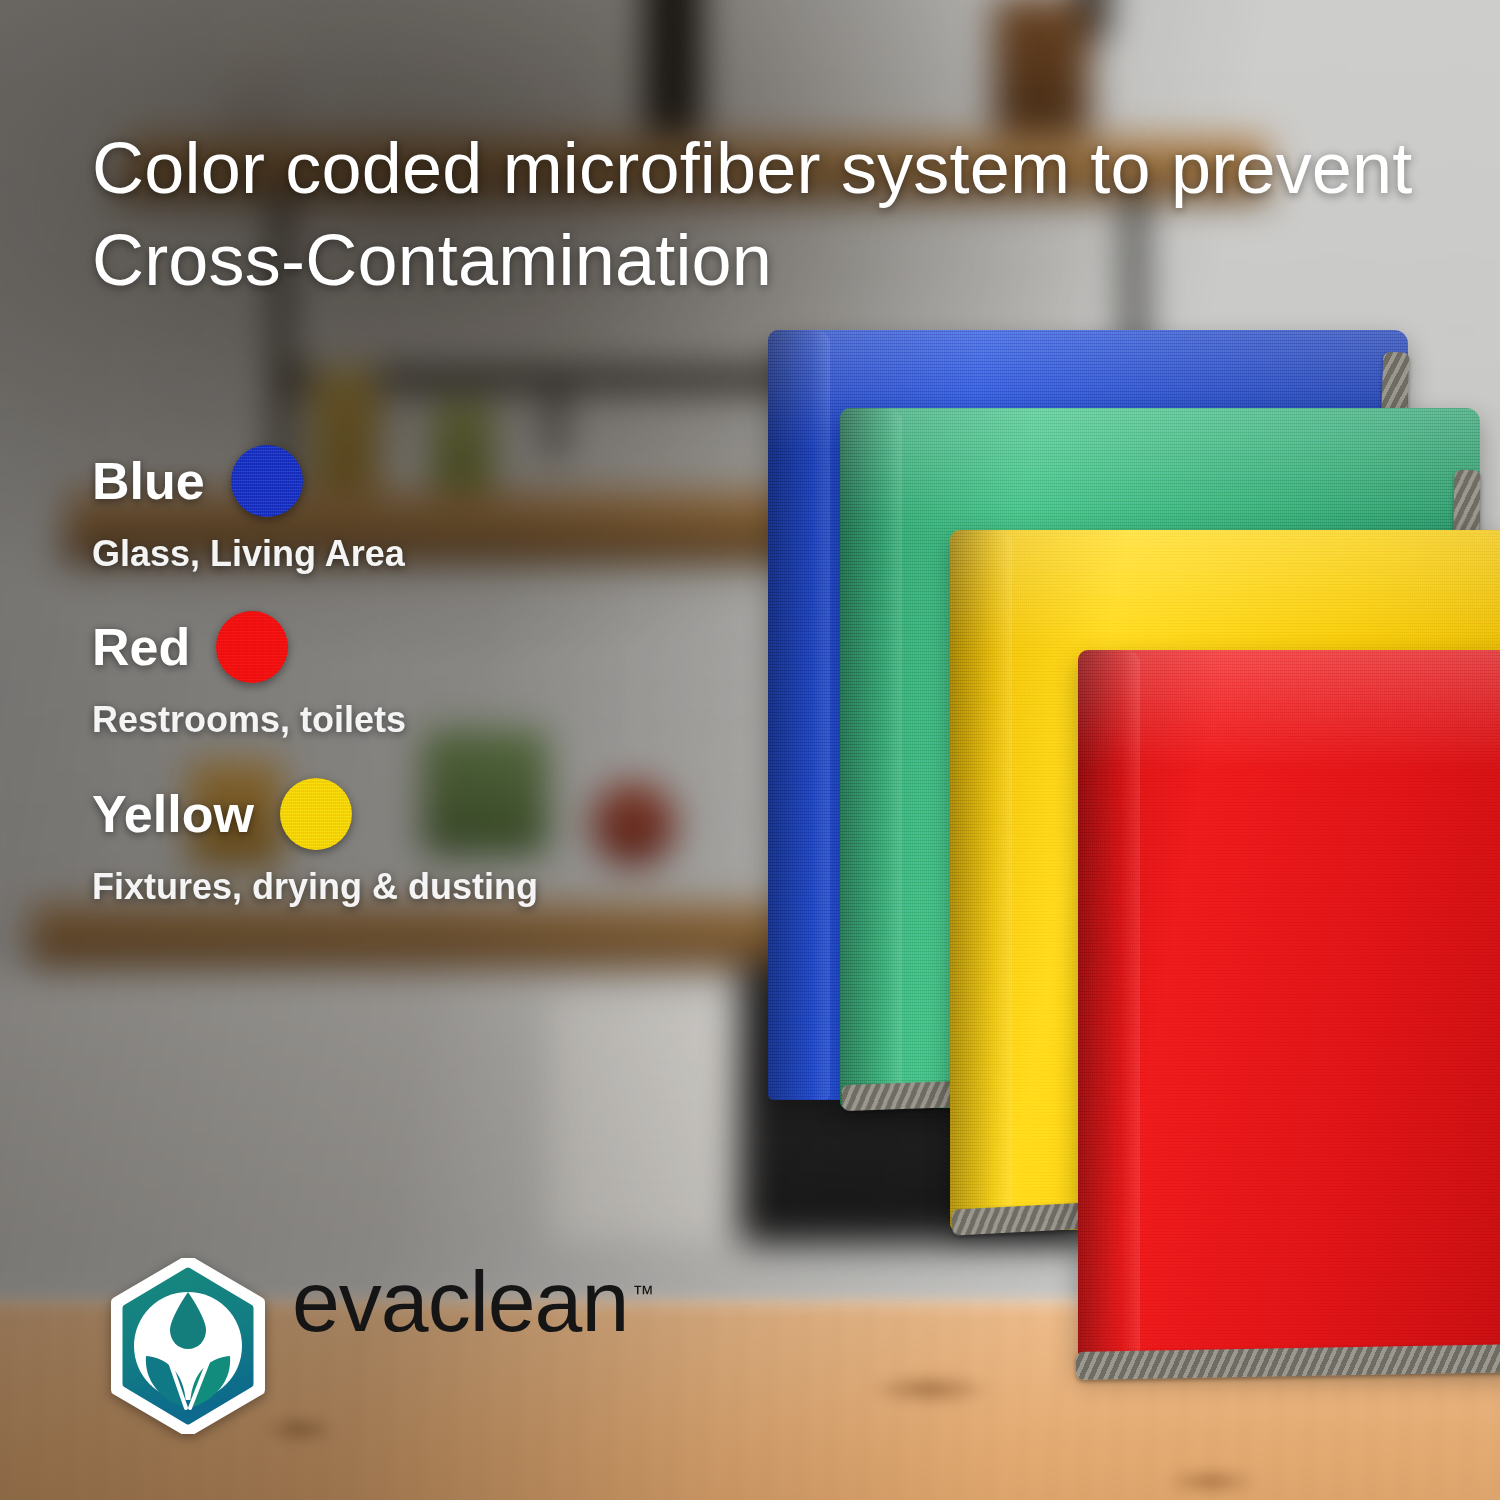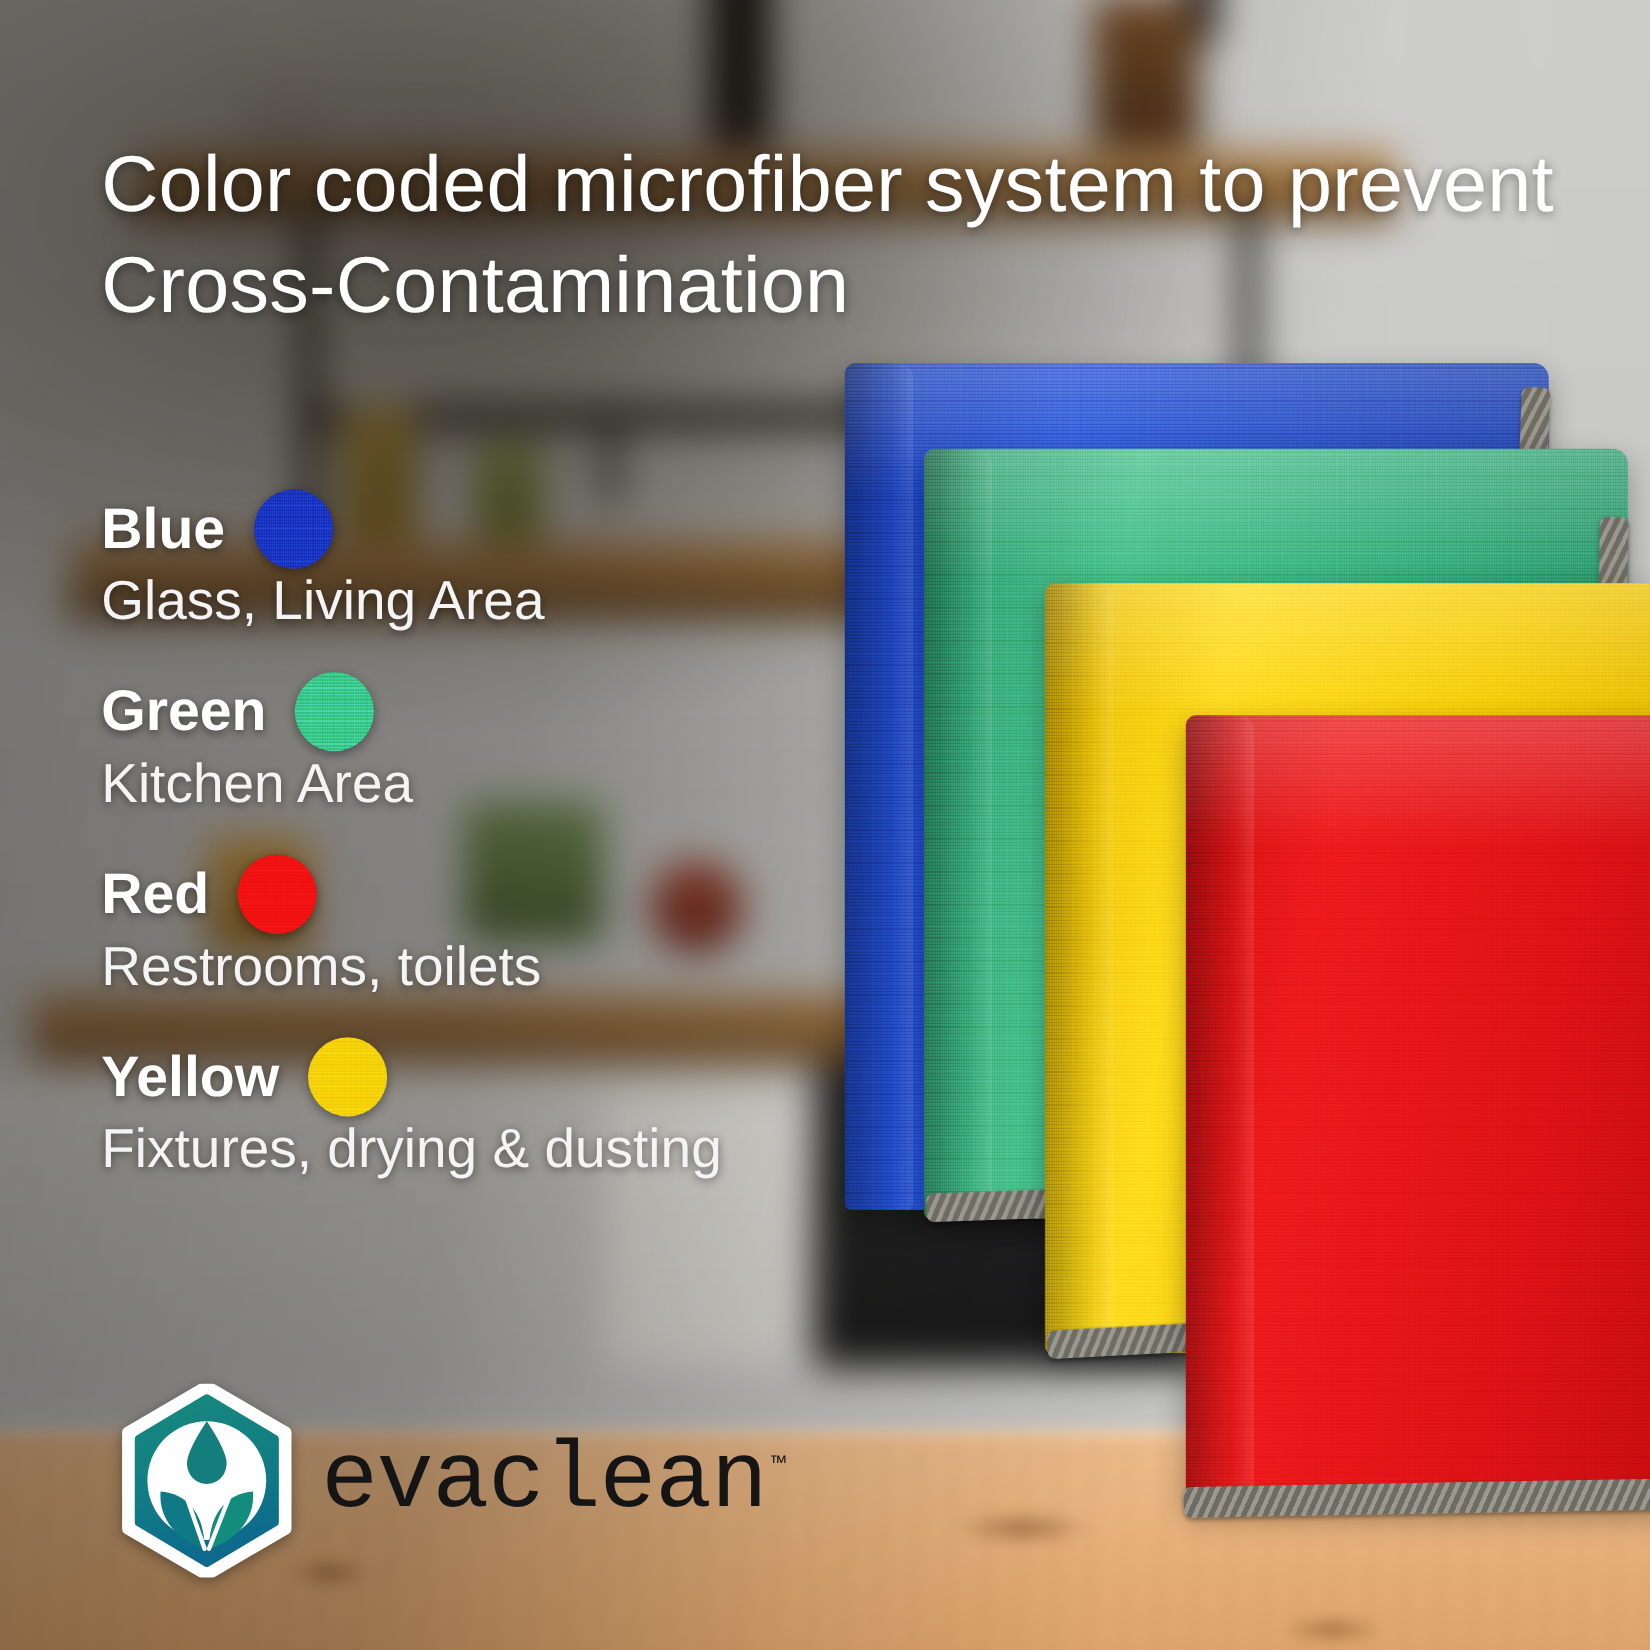"Glass, Living Area" .legend-desc { font-size: 50px -> 36px; font-weight: 400 -> 700; margin-top: 4px -> 20px }
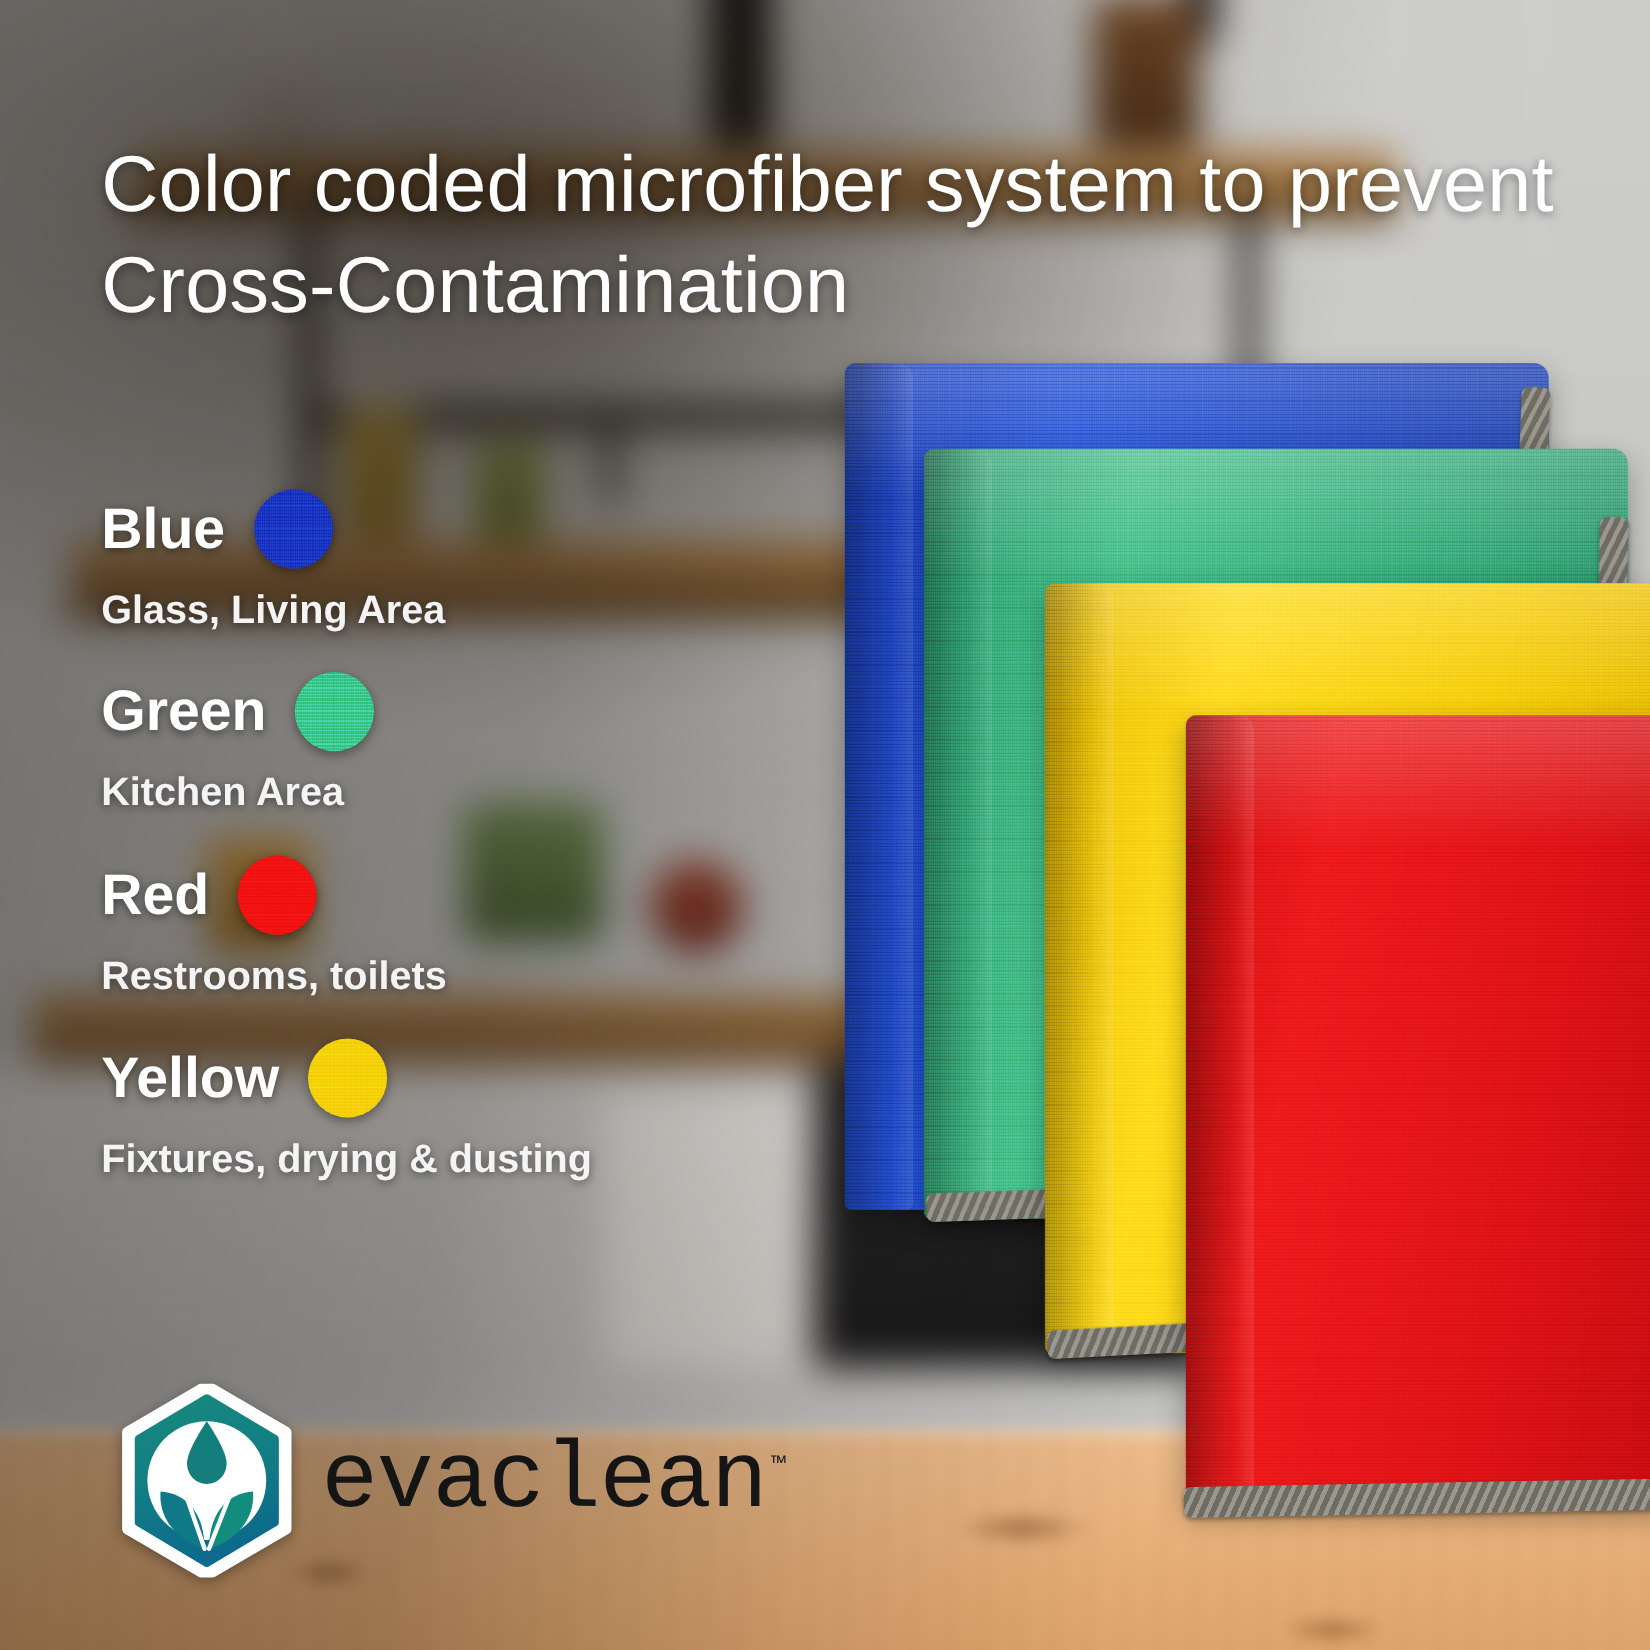"Green" div.legend-item { html: <div> <div> <span>Green</span> <span> <span></span> </span> </div> <div>Kitchen Area</div> </div> -> none }
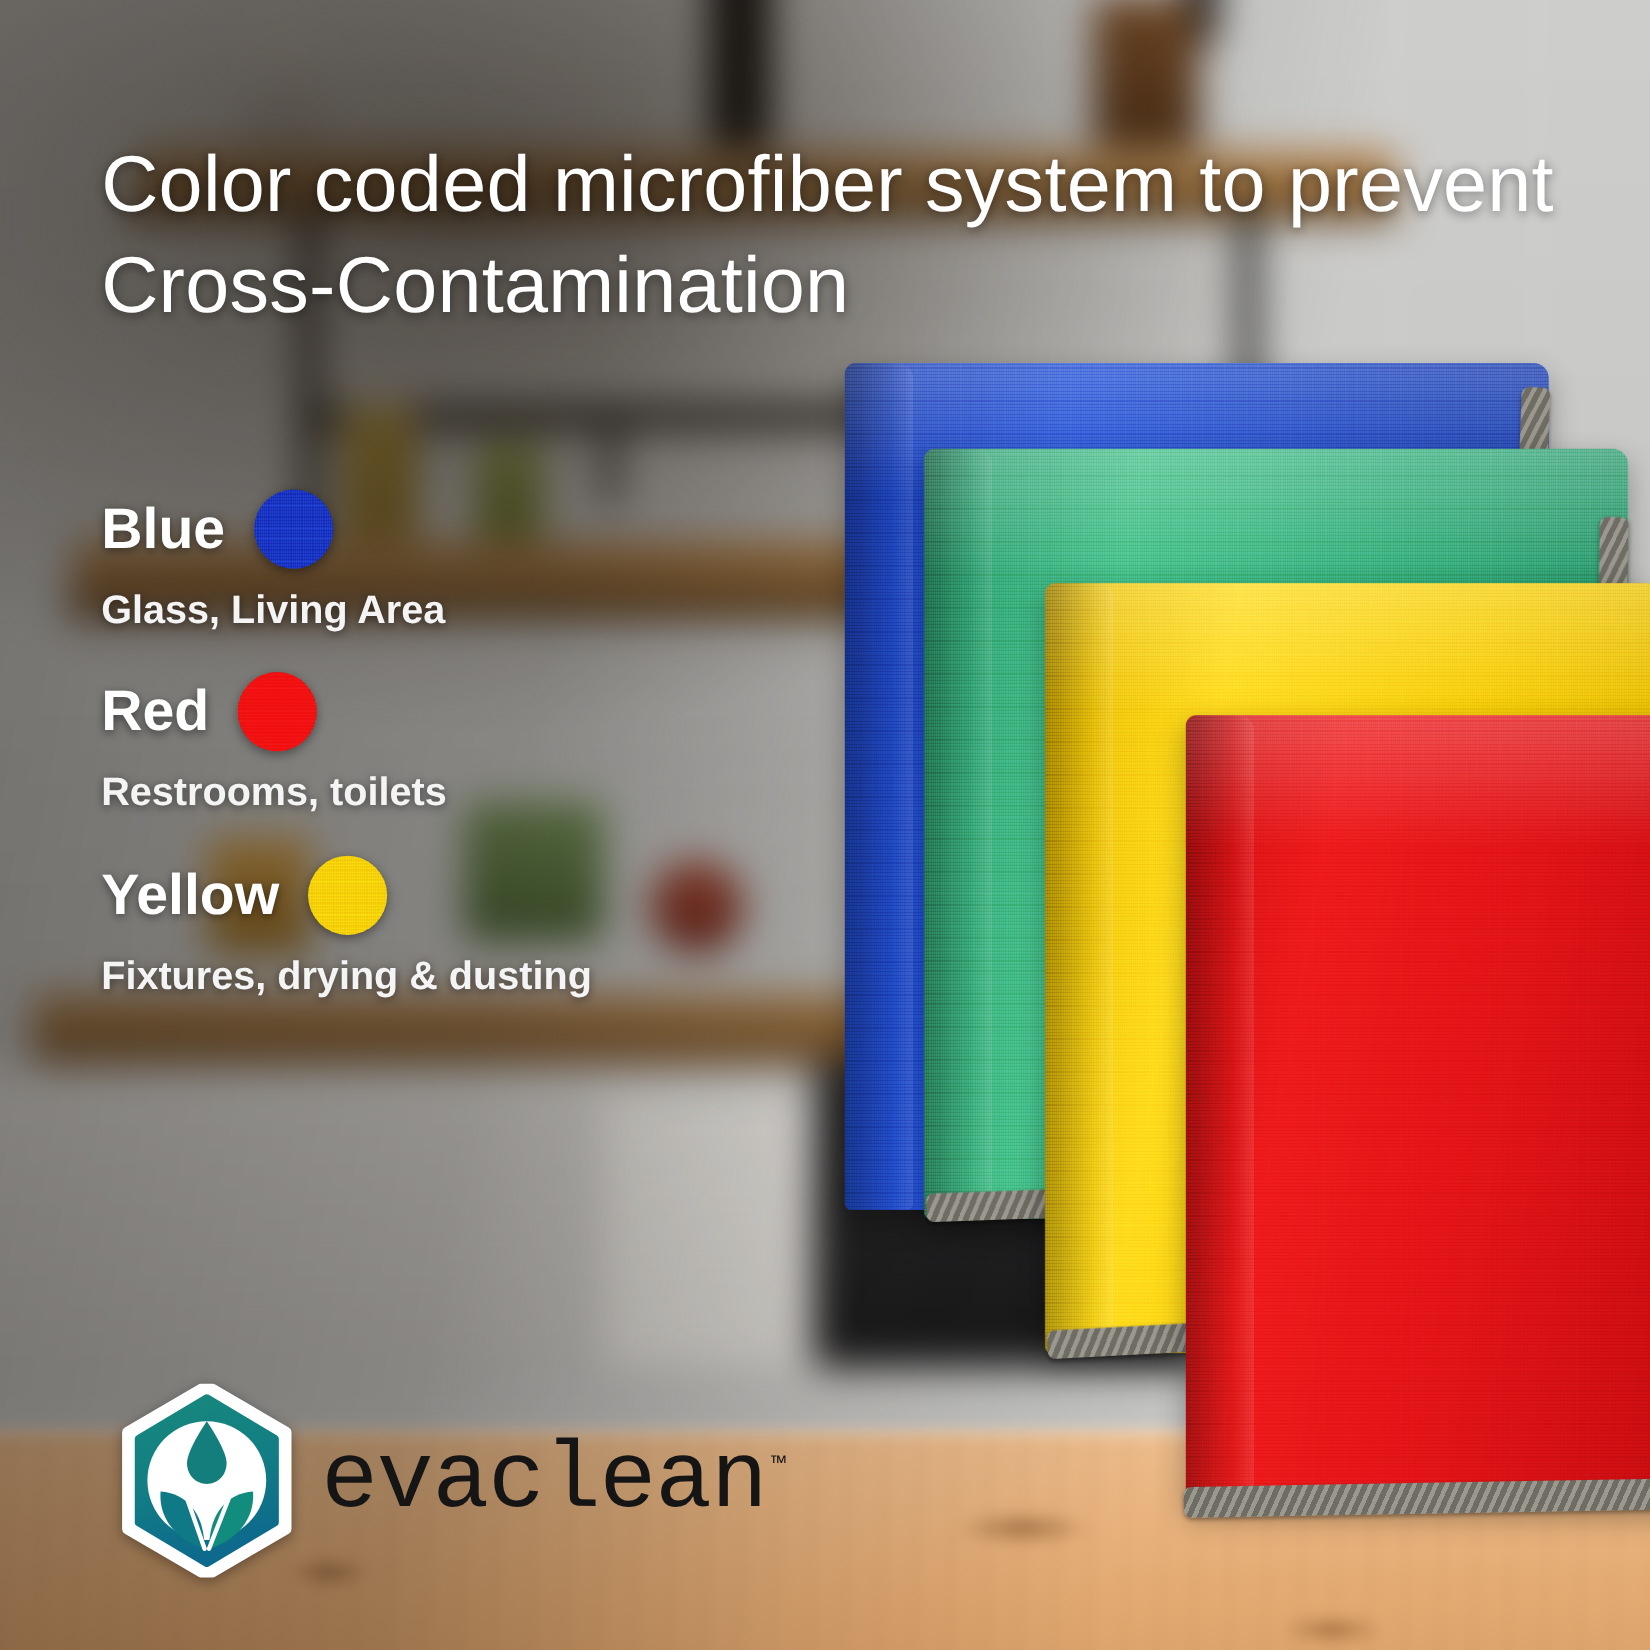"evaclean ™" .brand { align-items: center -> none; font-family: Liberation Mono, monospace -> none }
